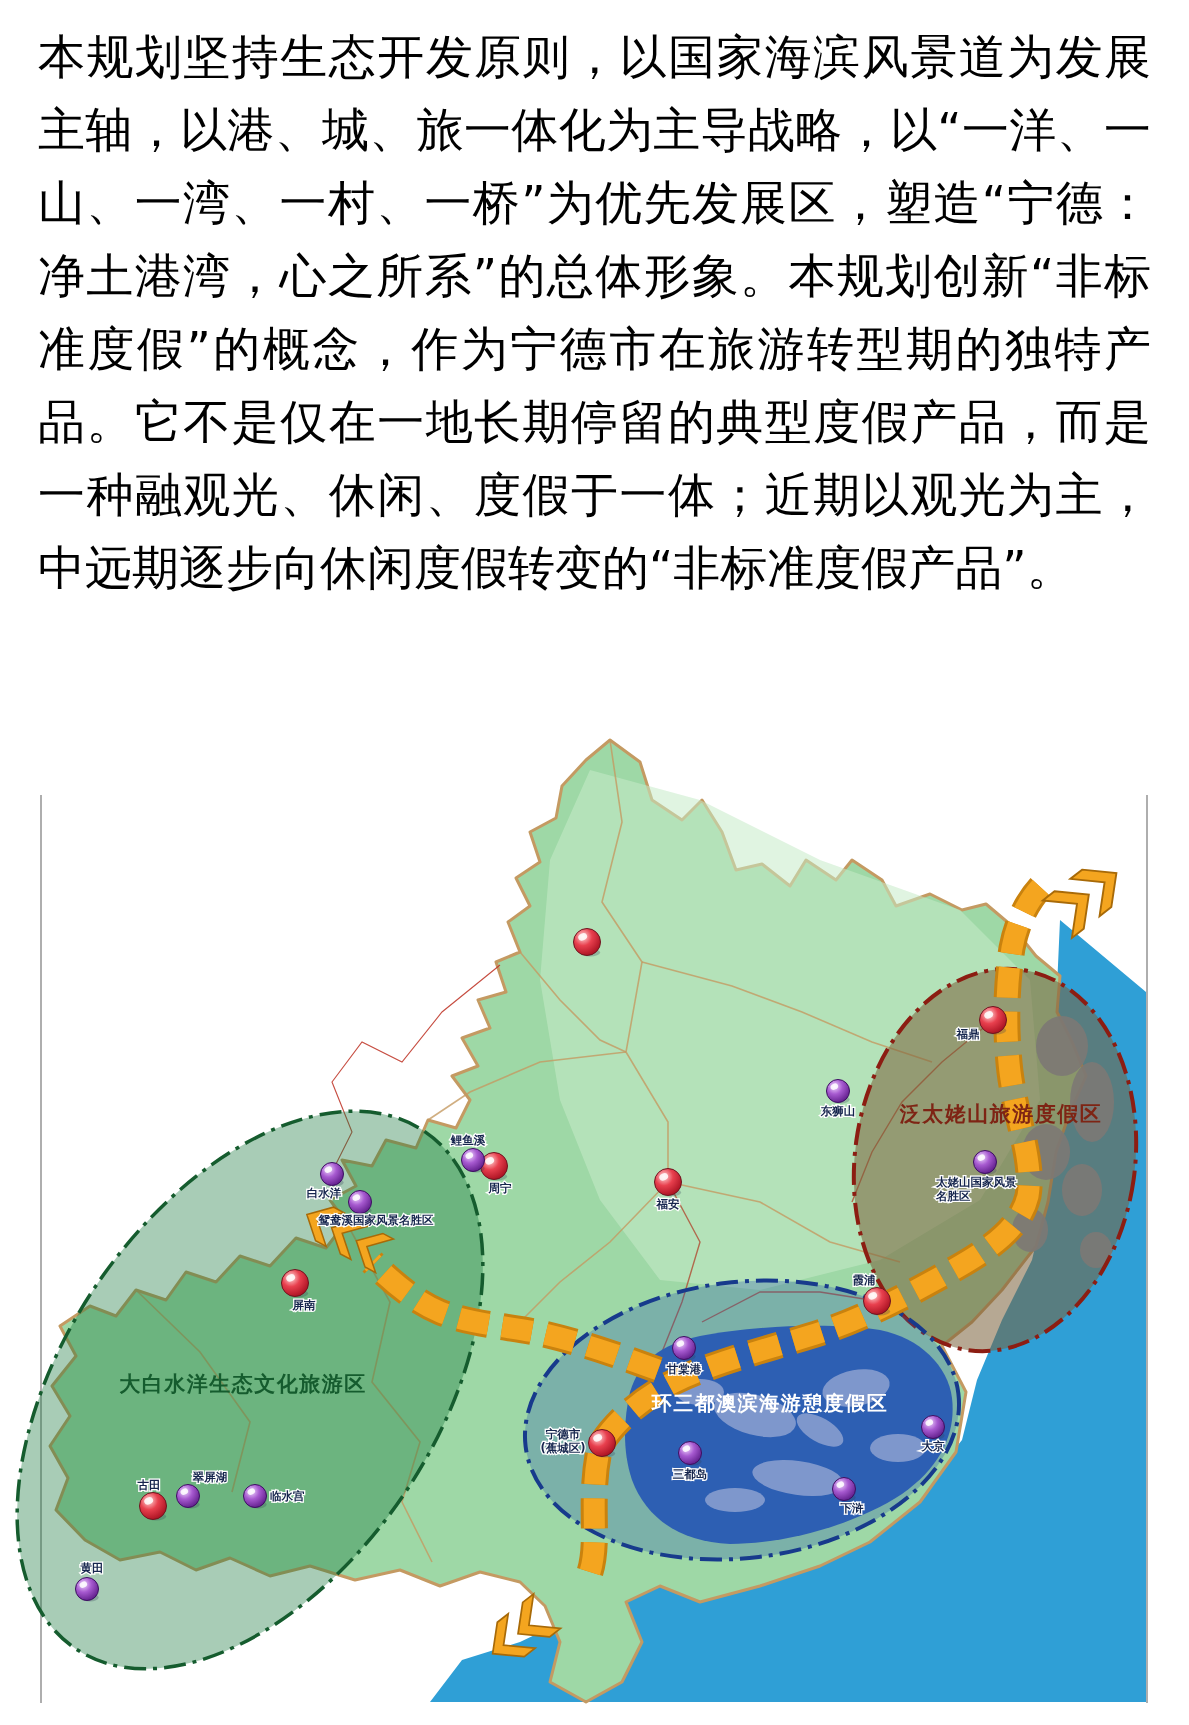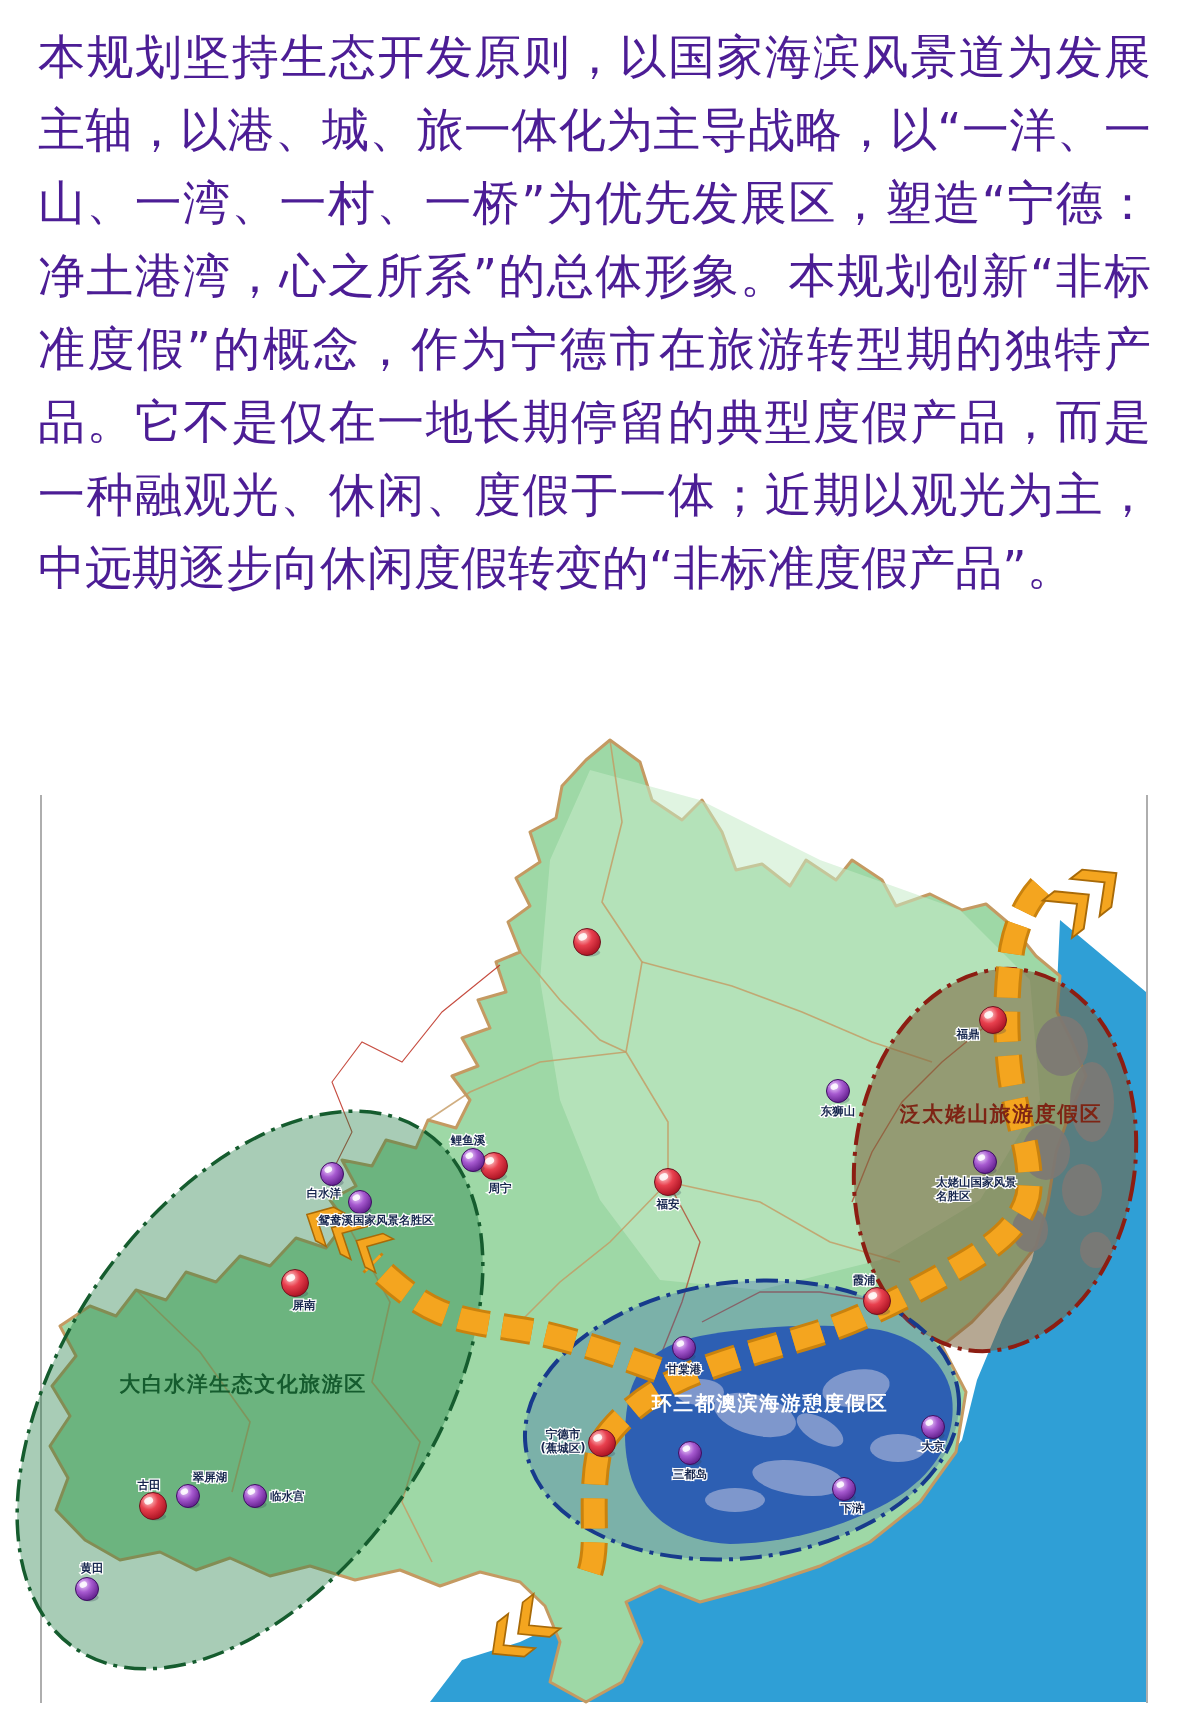"本规划坚持生态开发原则，以国家海滨风景道为发展主轴，以港、城、旅一体化为主导战略" .para { color: #4c1d95 -> #000000 }
